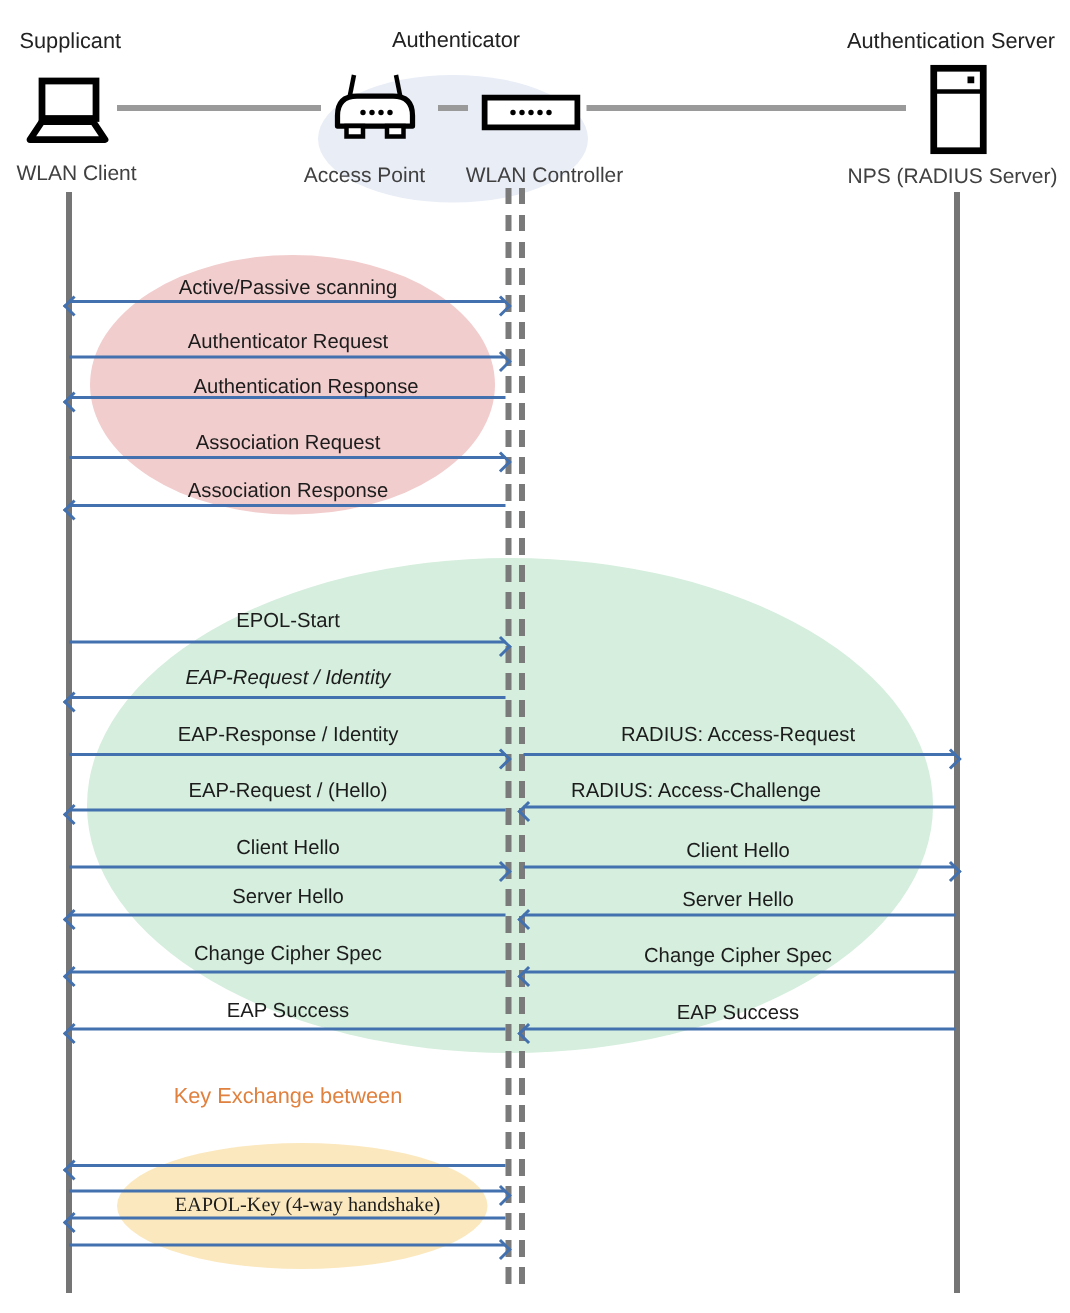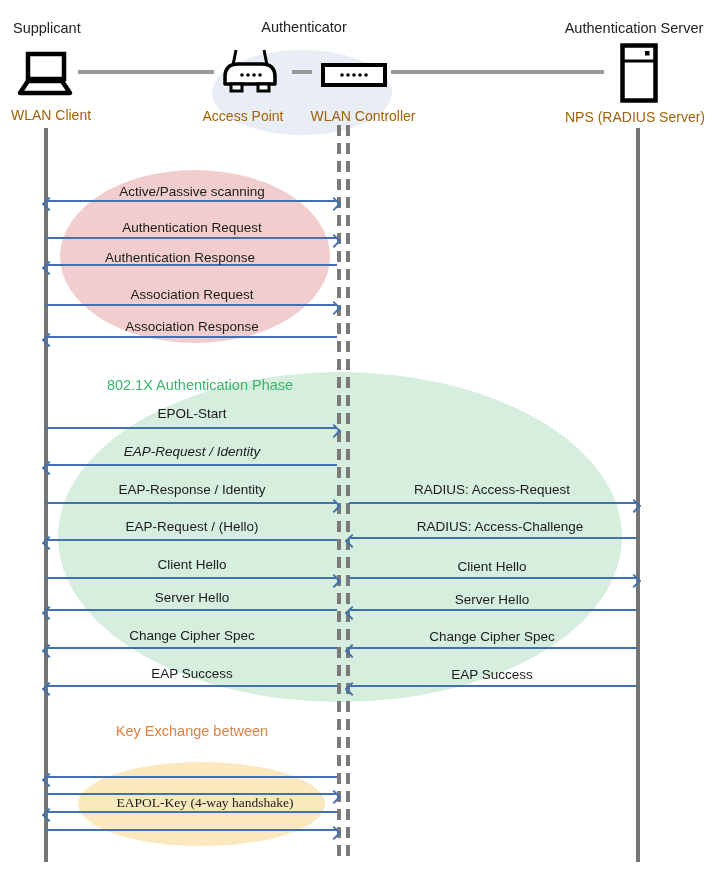"WLAN Client" .dev-label { color: #a16207 -> #404040 }
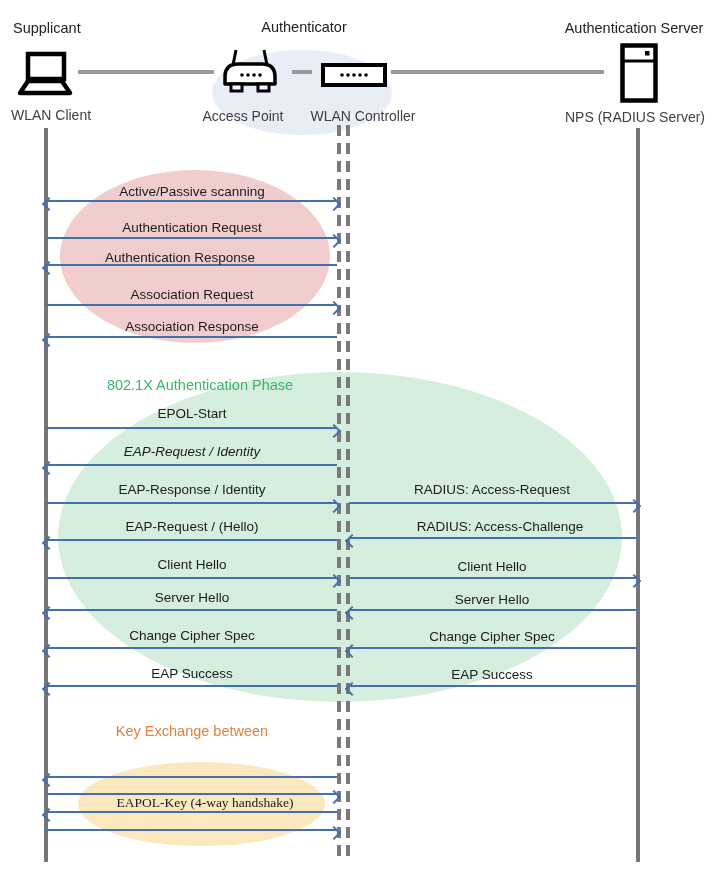"Authentication Request" div.lbl { text: Authentication -> Authenticator }
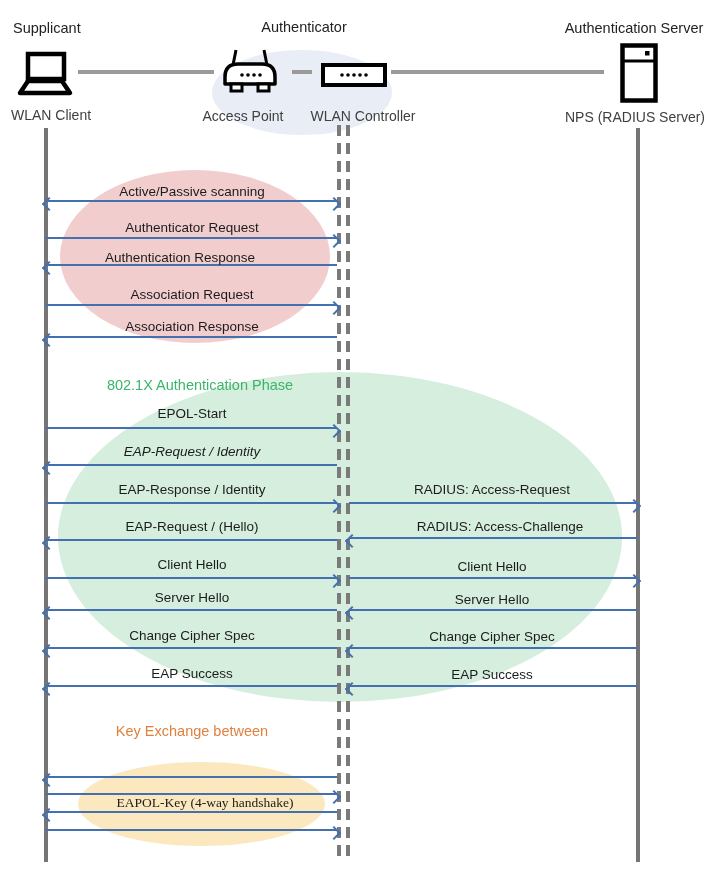"Authentication Response" div.lbl { left: 180px -> 204px }
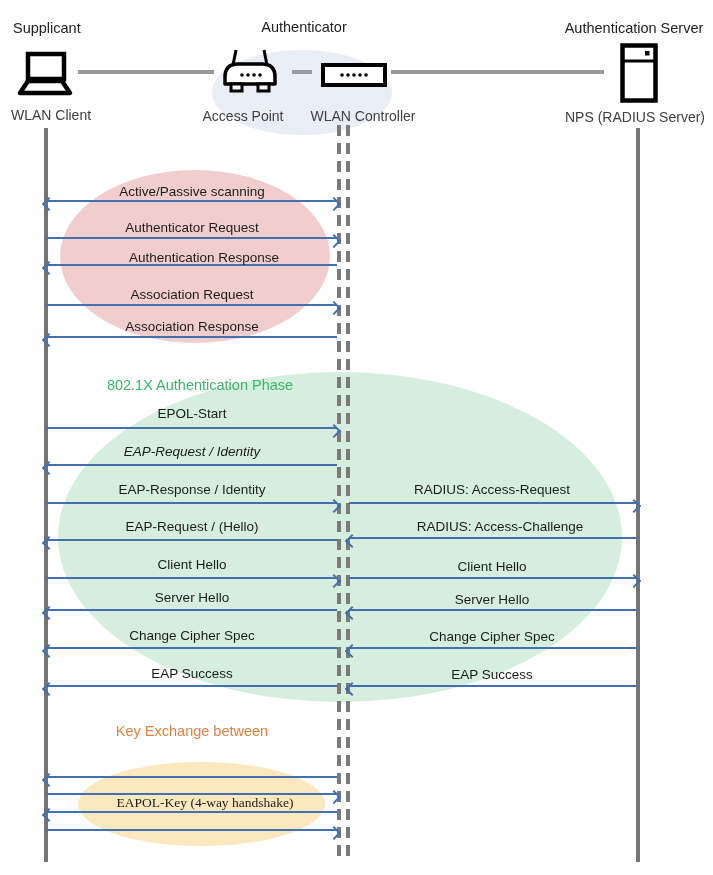"802.1X Authentication Phase" div.phase-title { html: <div>802.1X Authentication Phase</div> -> none }
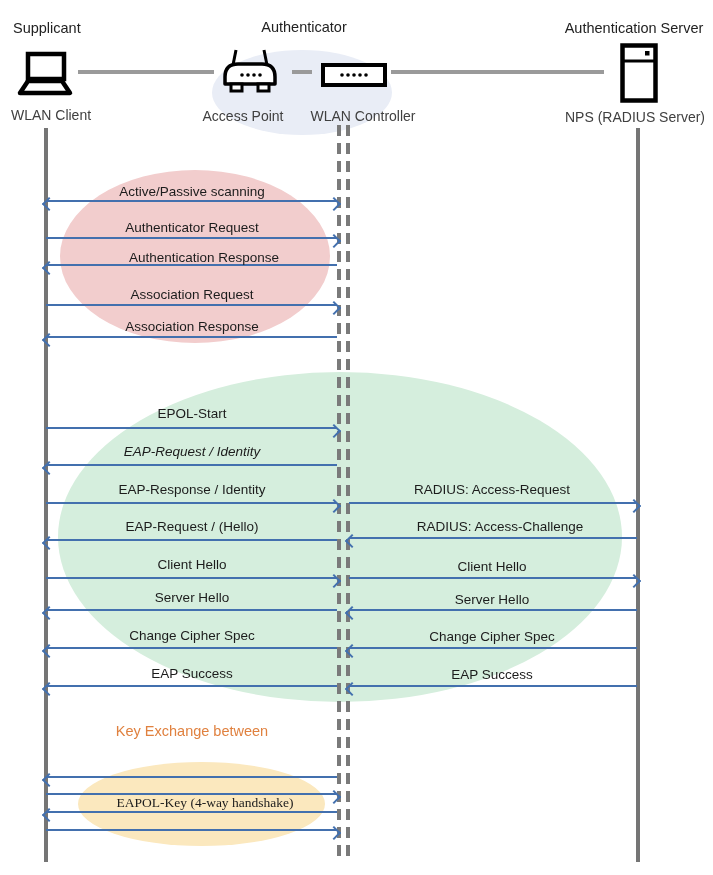"RADIUS: Access-Challenge" div.lbl { left: 500px -> 464px }
